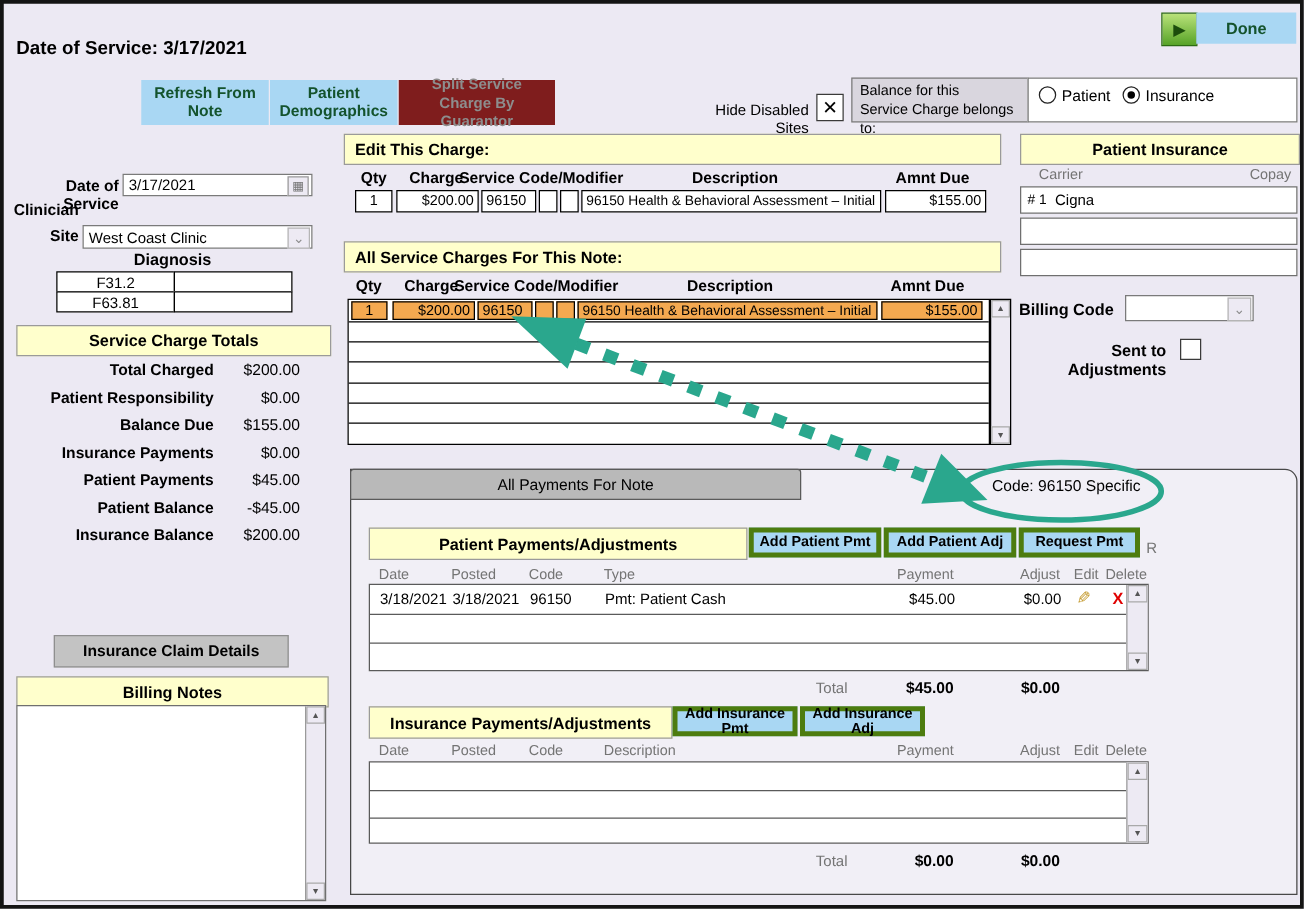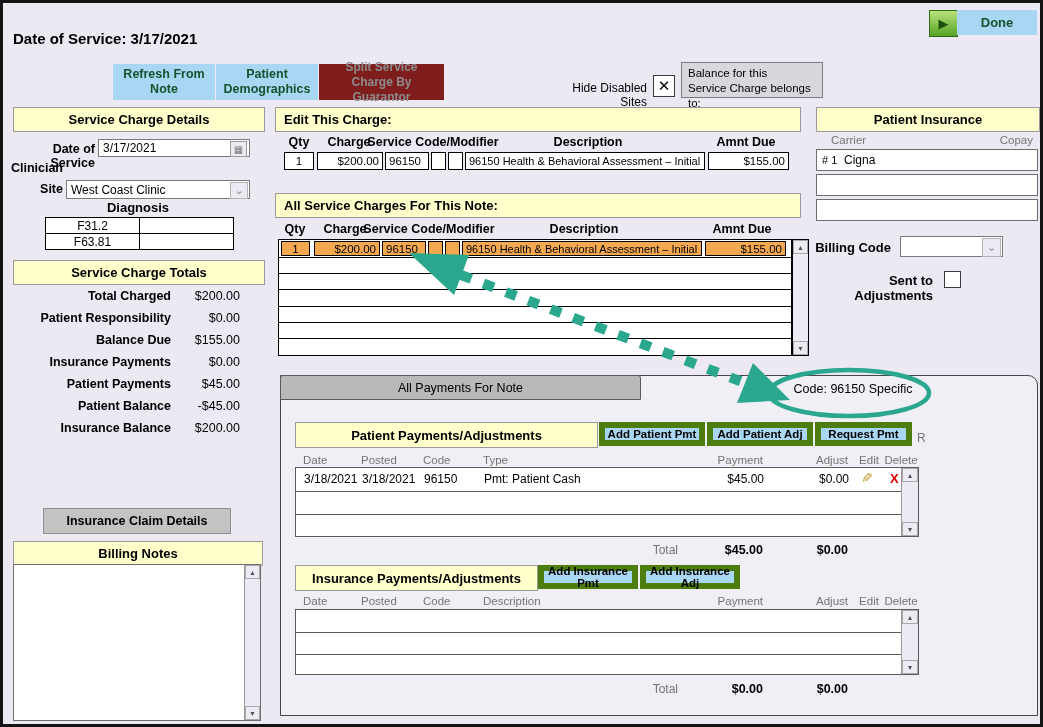"Patient" div.abs { html: none -> <div> <span><span></span> <span>Patient</span></span> <span><span></span> <span>Insurance</span></span> </div> }
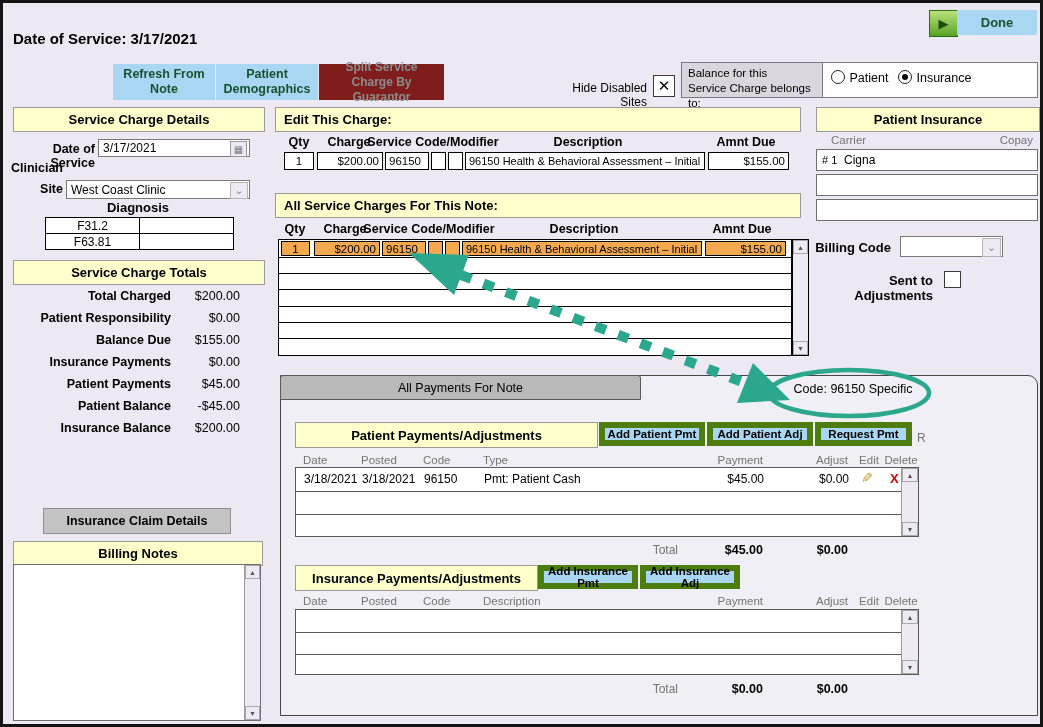"Service Charge Details" div.abs { html: <div>Service Charge Details</div> -> none }
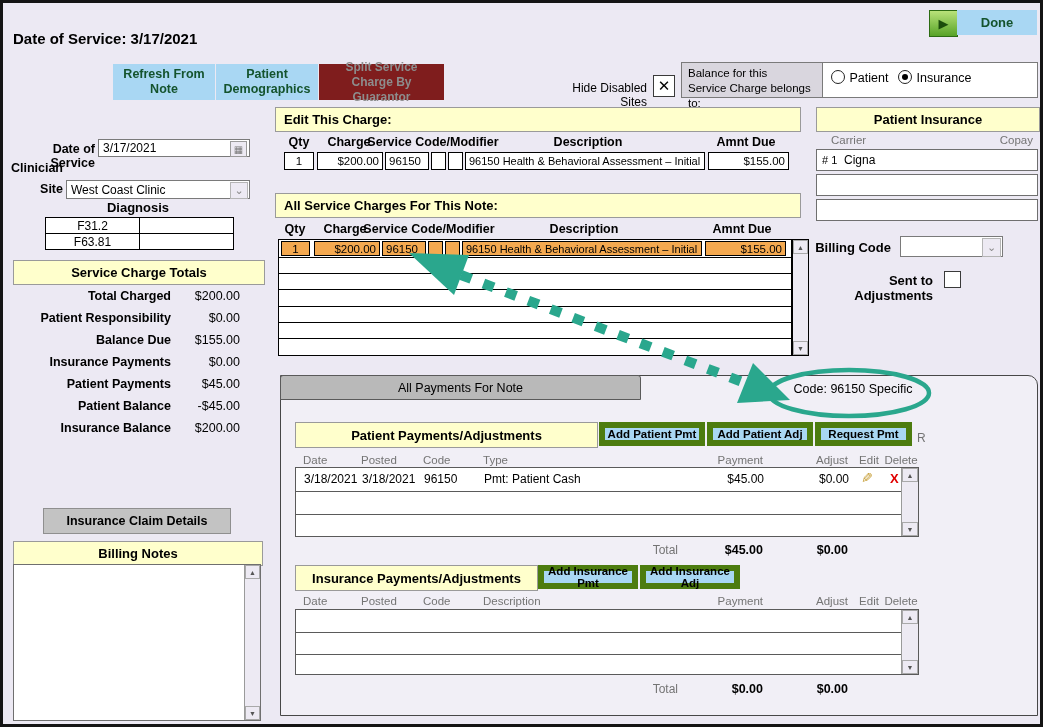"Add Patient Pmt" .pbtn { border: 6px solid #4d7c0f -> 4px solid #4d7c0f }
